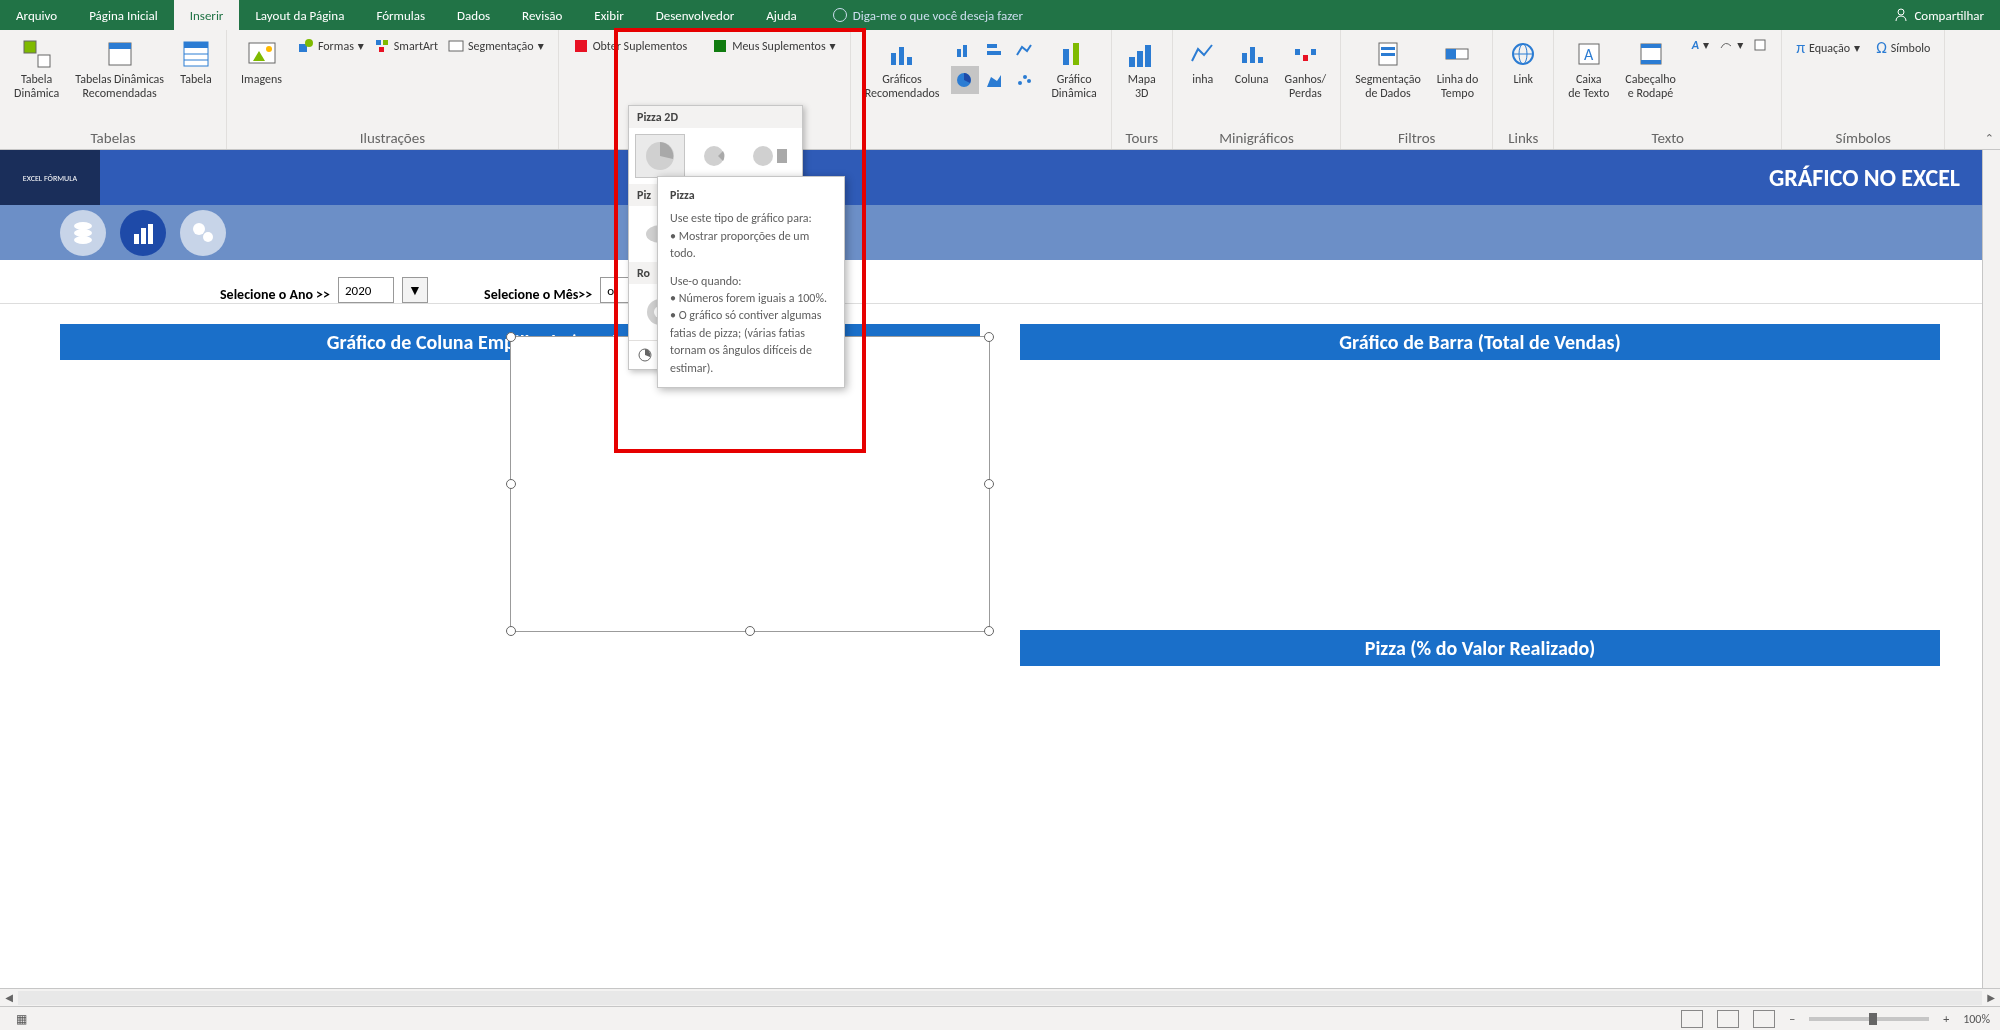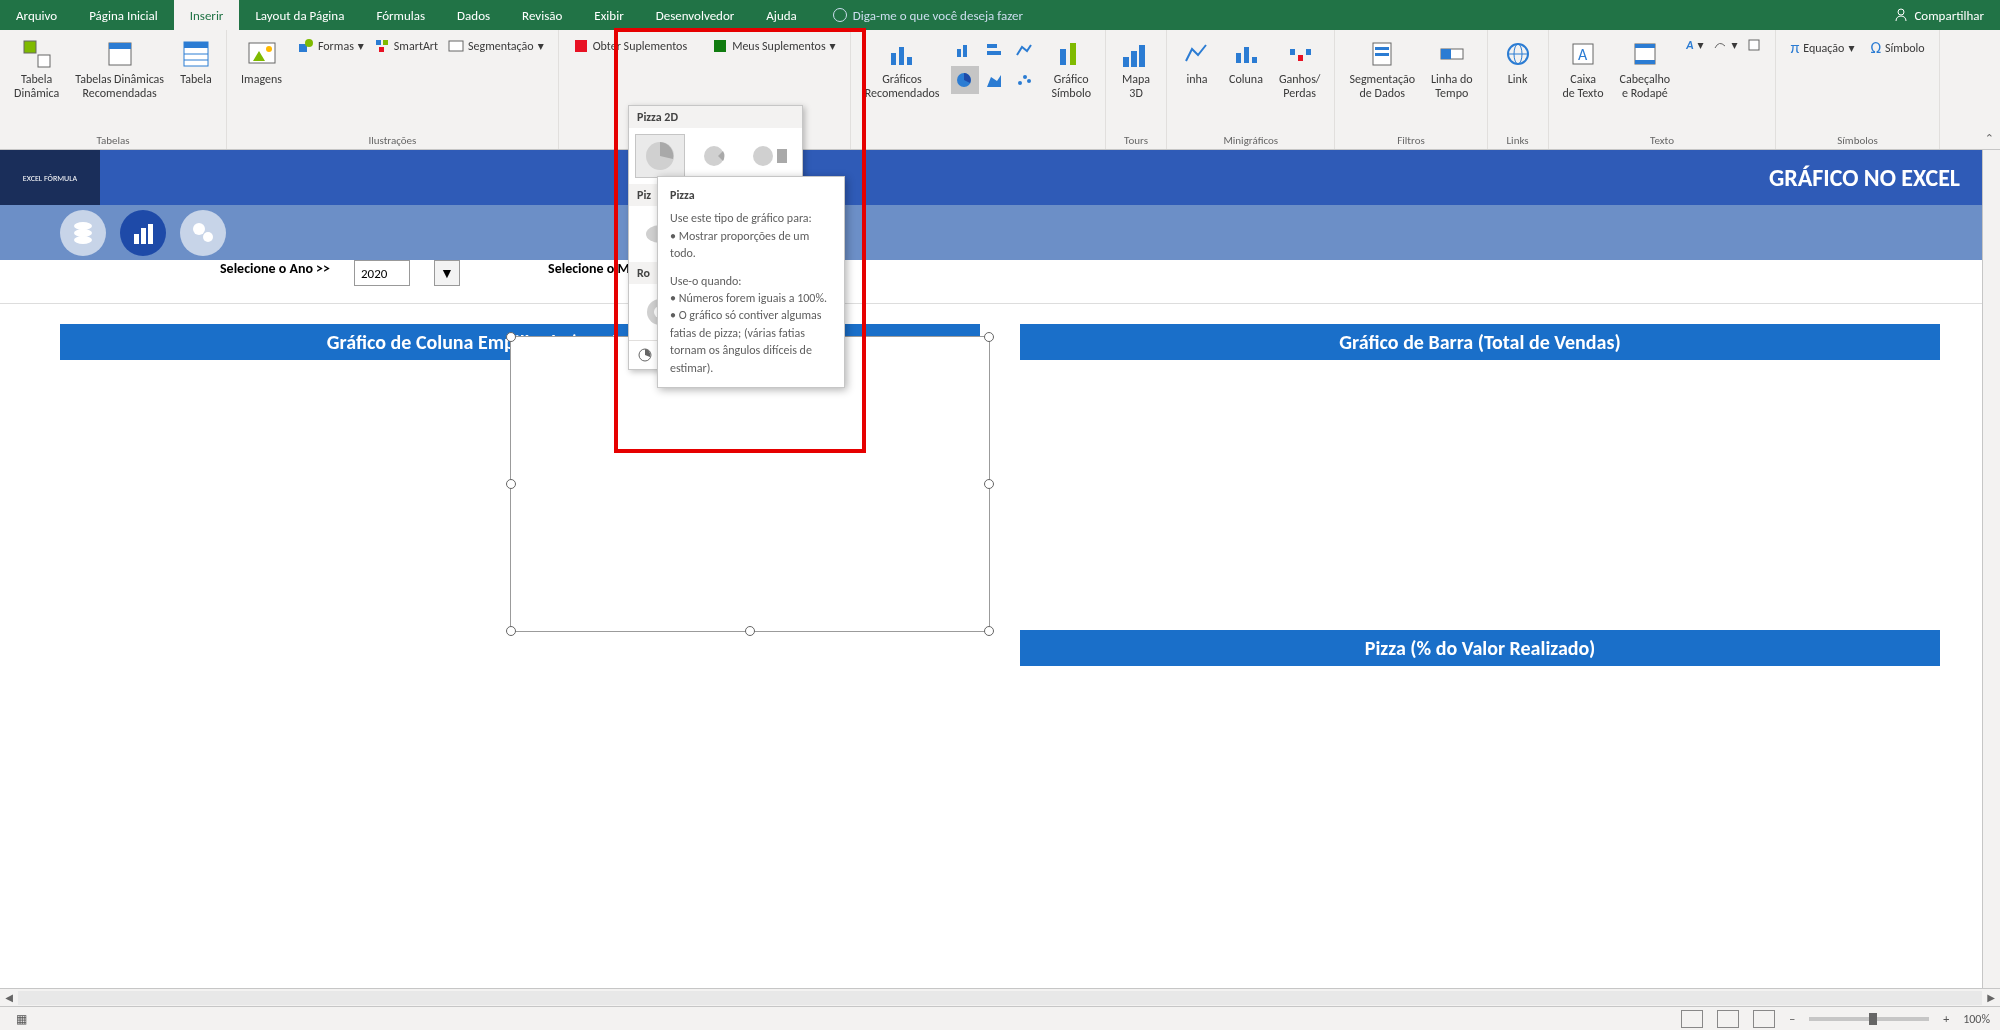"Gráfico" span { text: Símbolo -> Dinâmica }
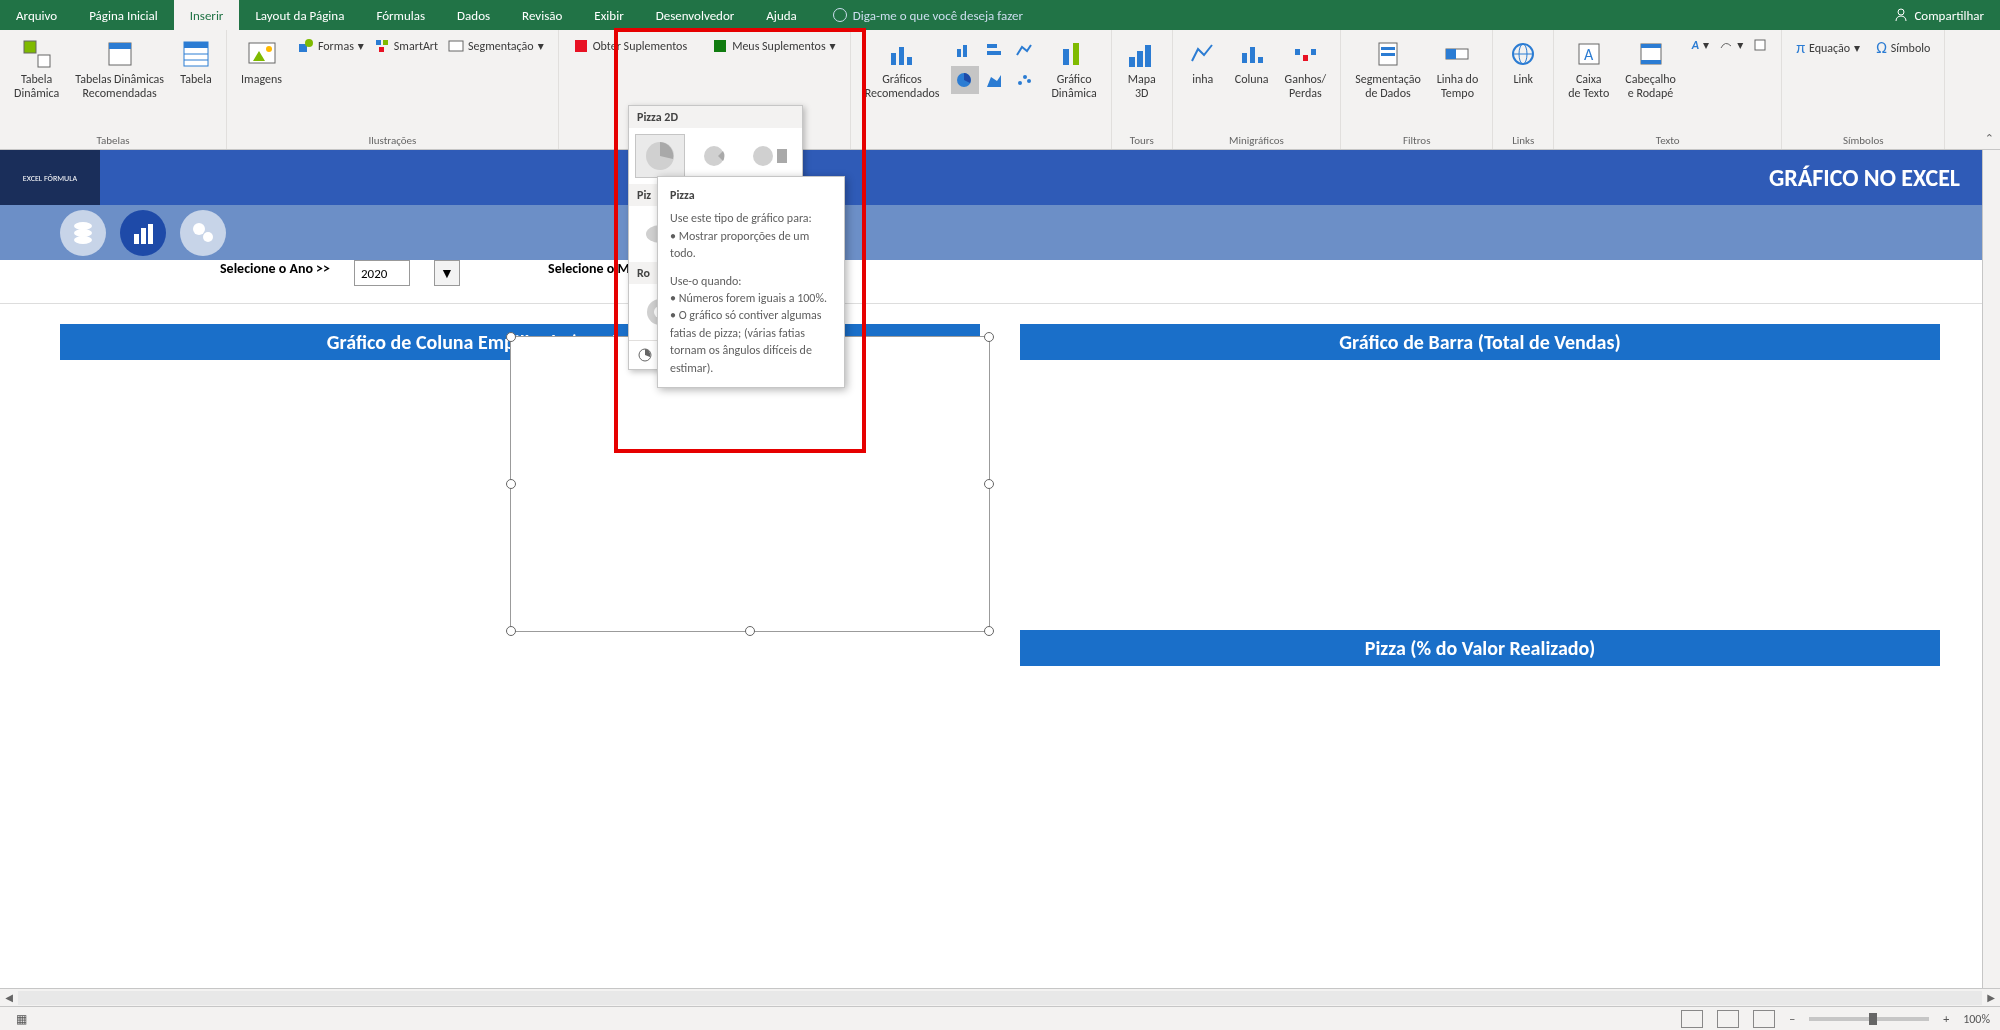"Tabelas" .rgroup .glabel { font-size: 11px -> 15px }
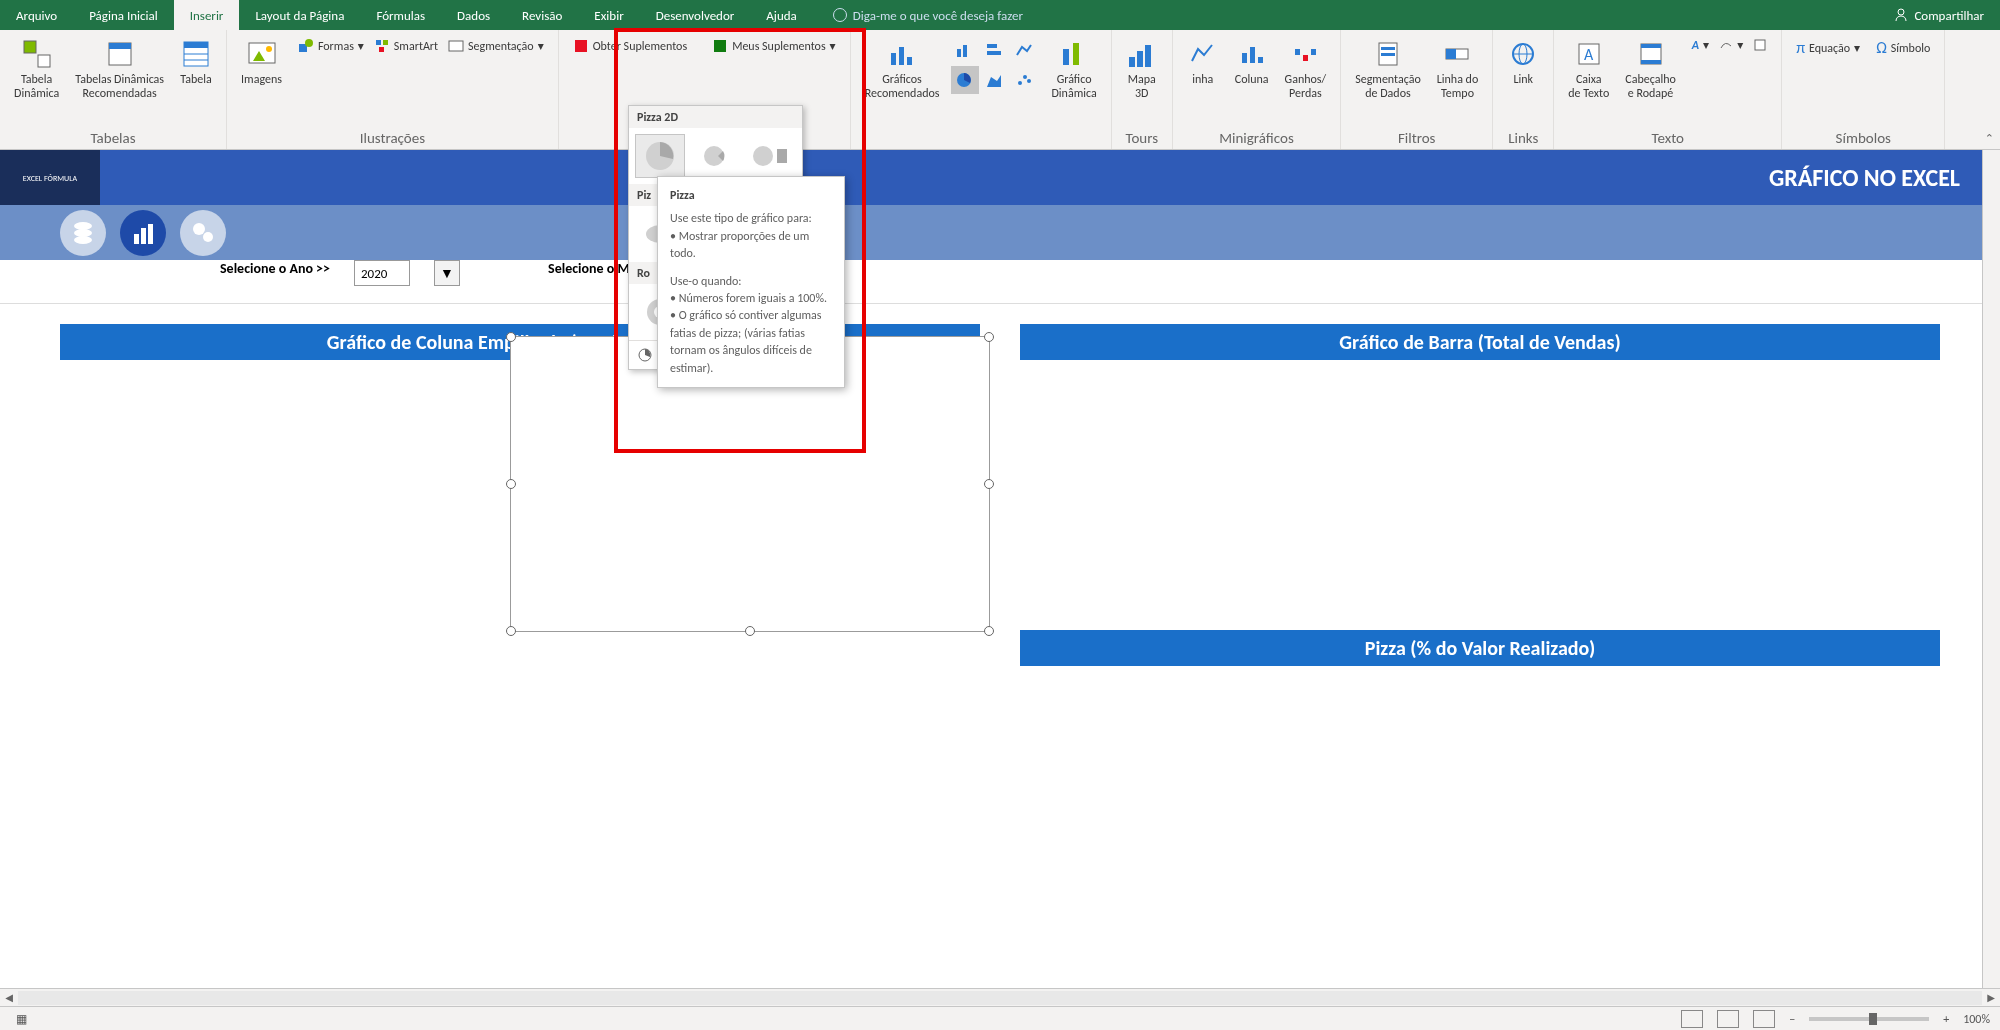"Selecione o Ano >>" .ctrlrow { align-items: flex-start -> flex-end; gap: 24px -> 8px }
